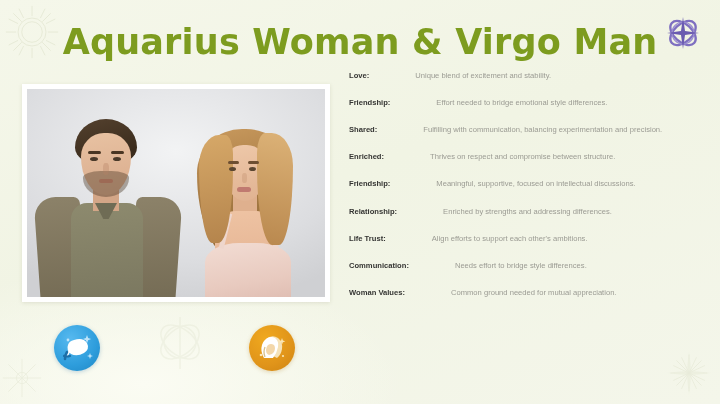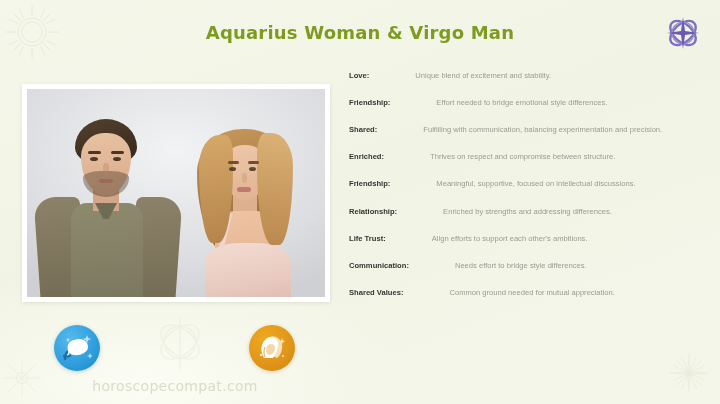"Aquarius Woman & Virgo Man" .title { font-size: 18px -> 35px }
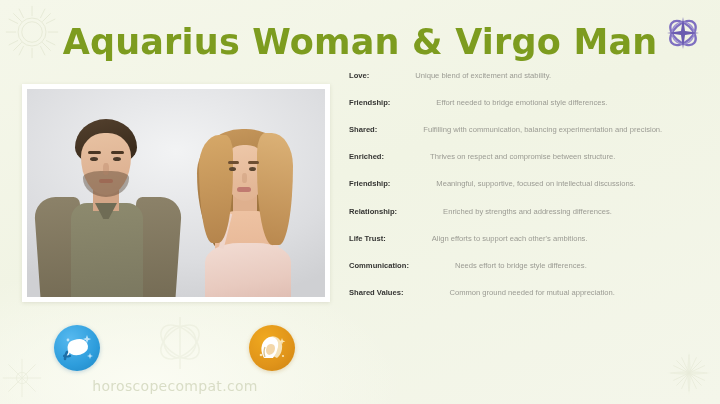"Shared Values:" span.trait-label { text: Shared -> Woman }
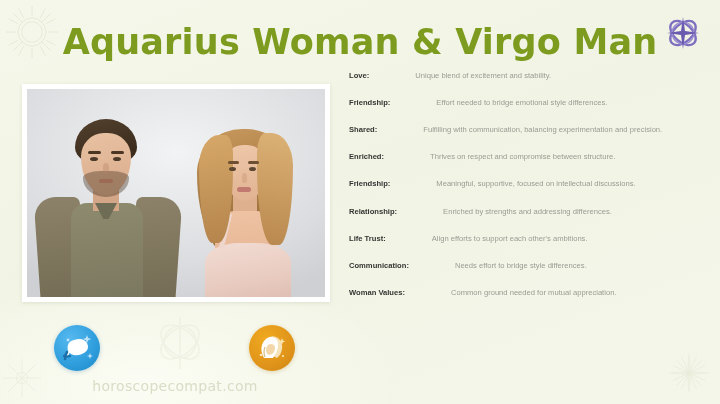"horoscopecompat.com" div.website { html: <div>horoscopecompat.com</div> -> none }
